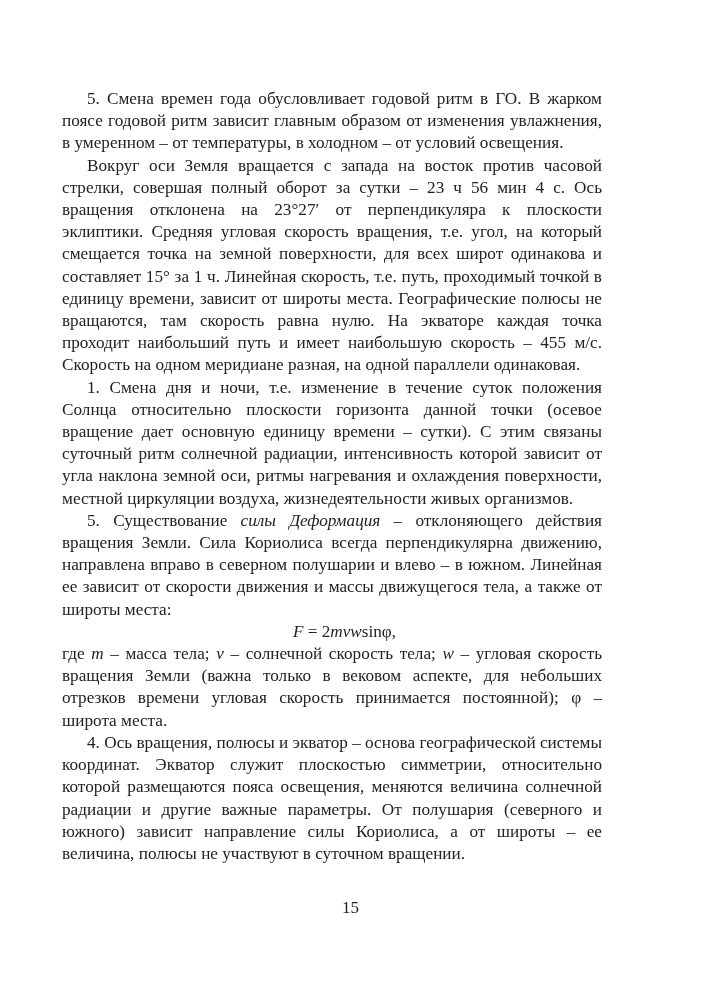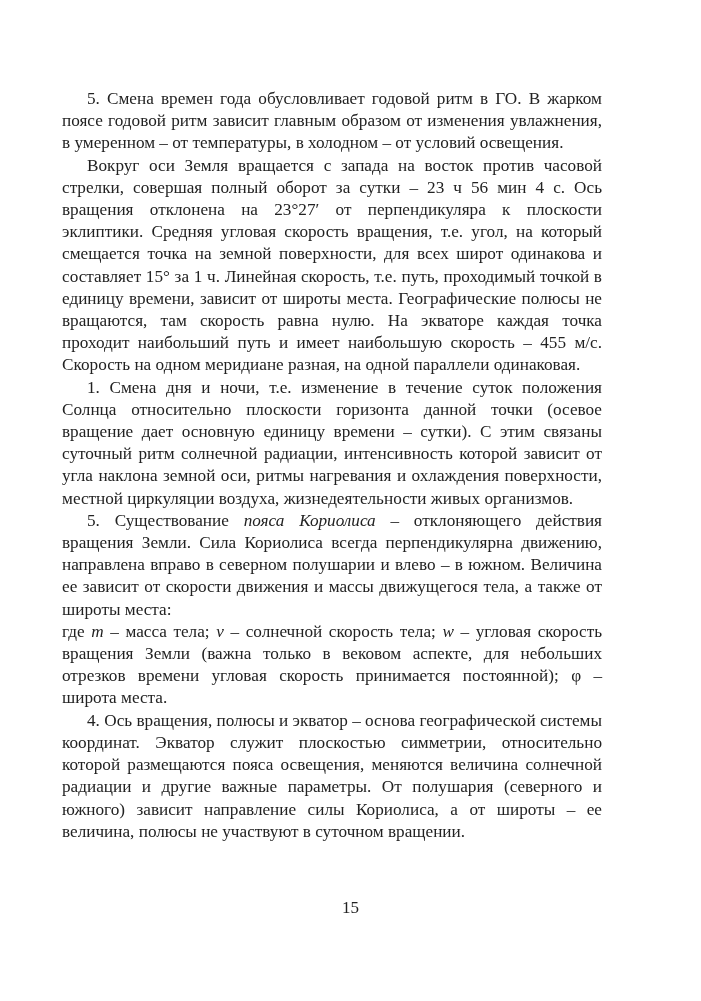"пояса Кориолиса" i { text: пояса Кориолиса -> силы Деформация }
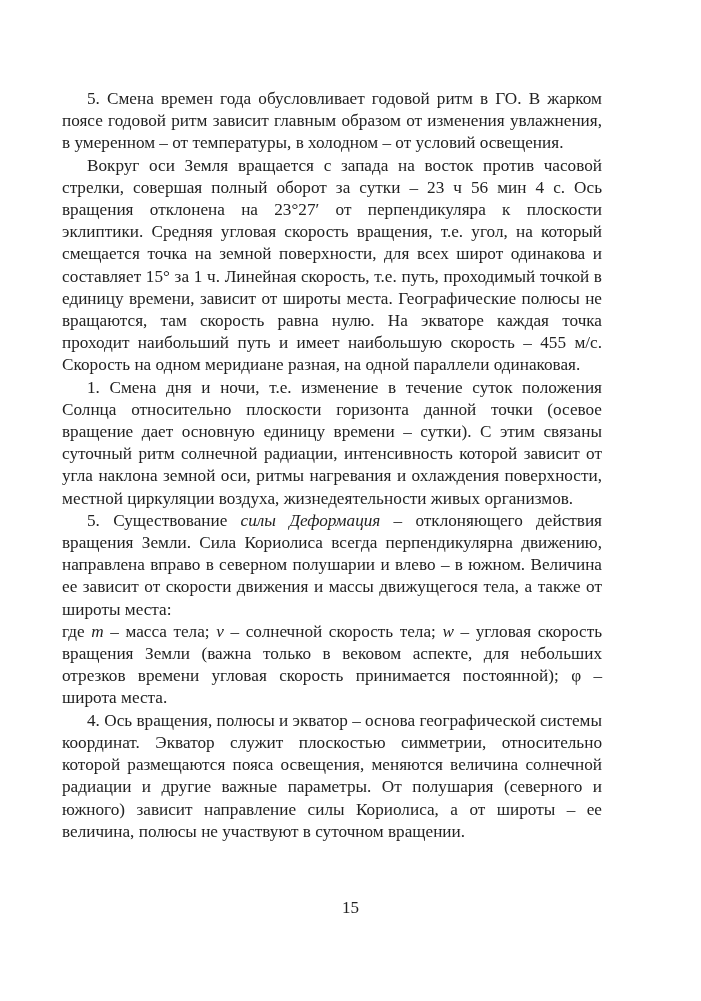"– отклоняющего действия вращения Земли." span { text: Величина -> Линейная }
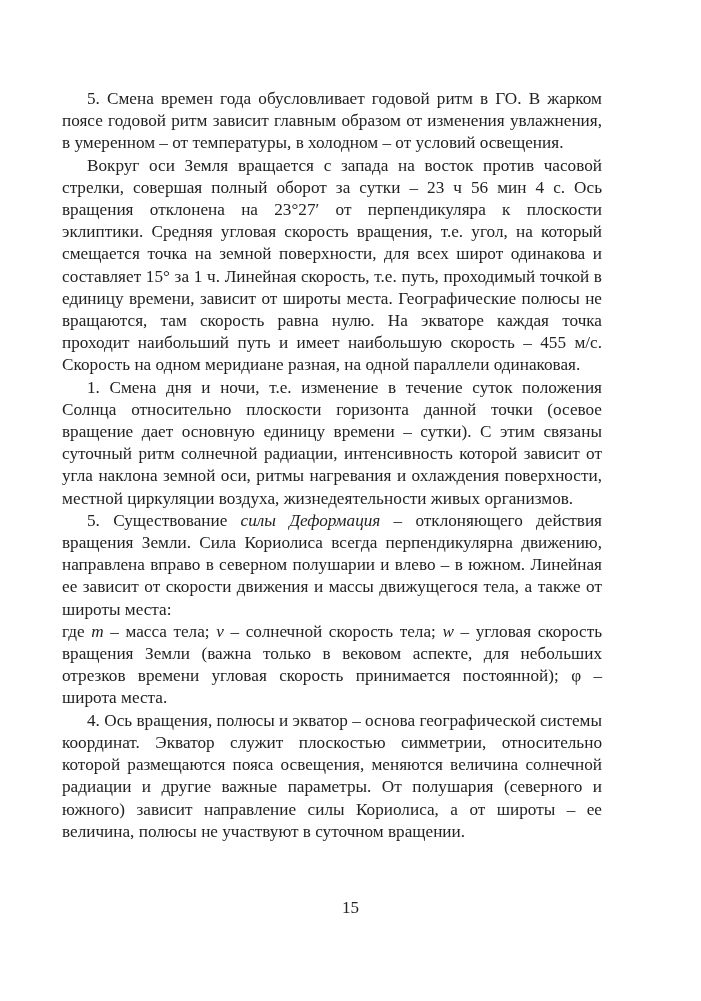"F = 2mvwsinφ," p.formula { html: none -> <p><i>F</i><span> = 2</span><i>mvw</i><span>sinφ,</span></p> }
